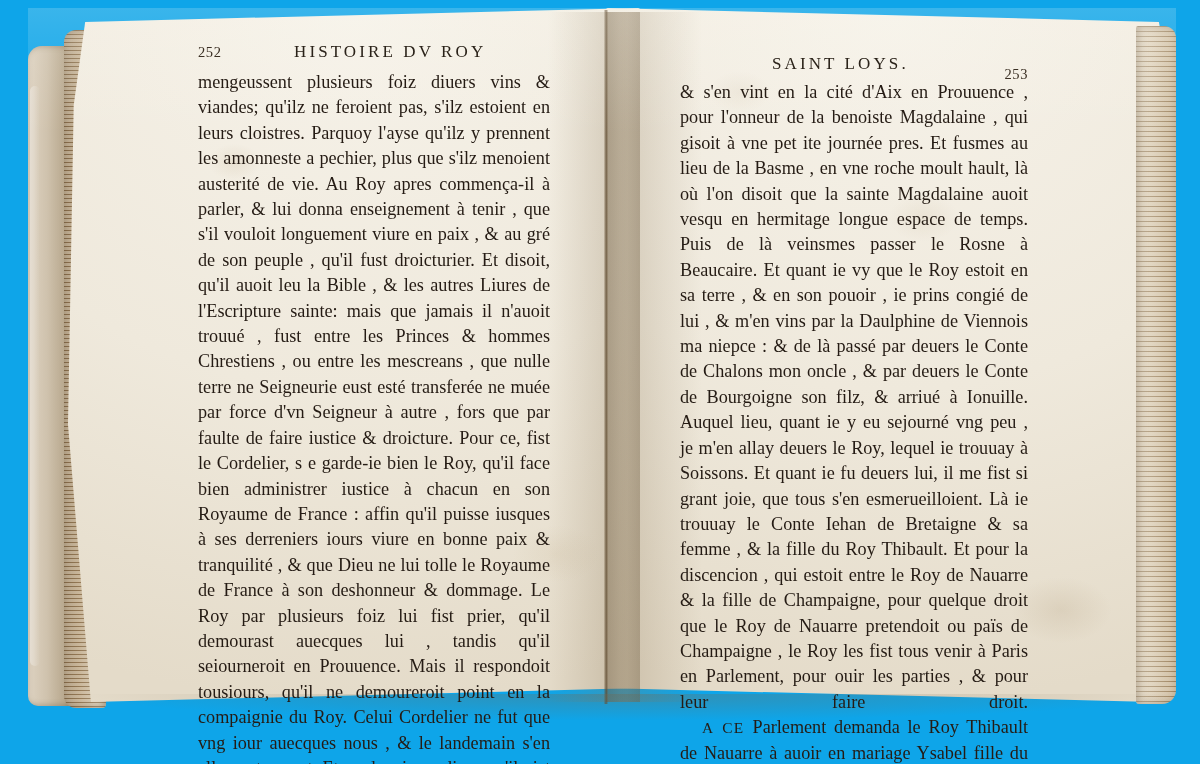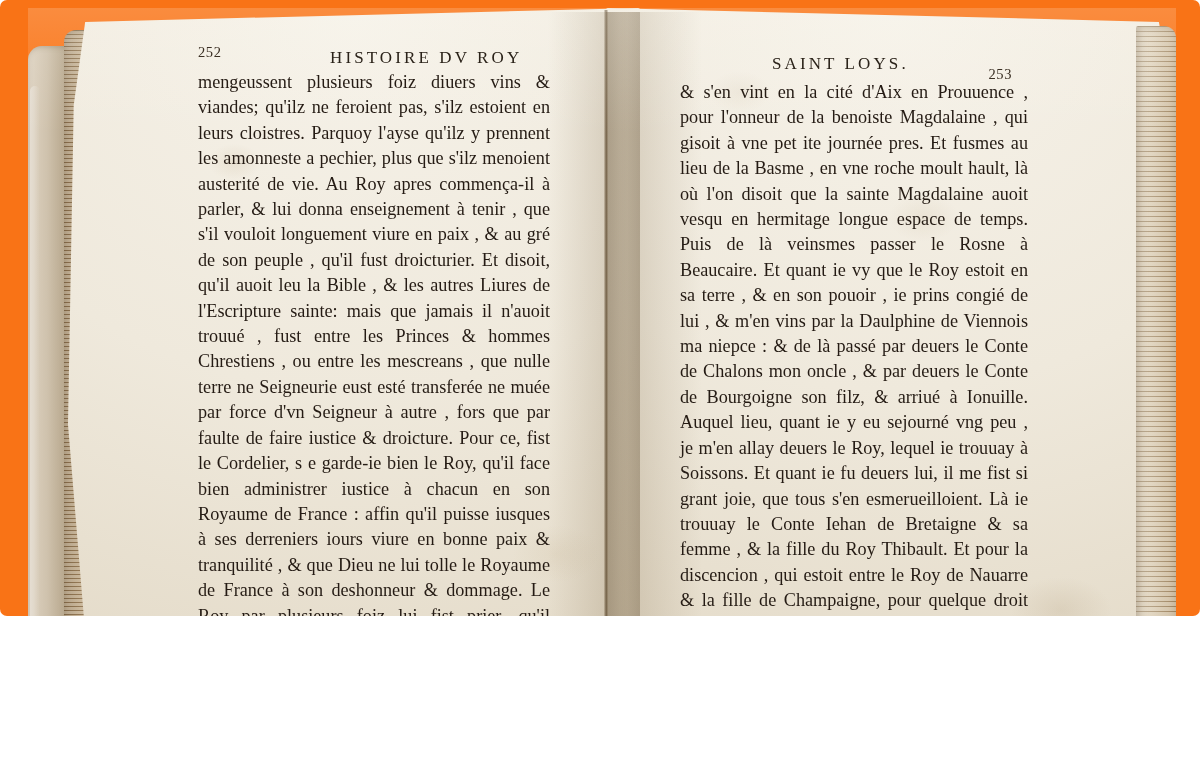"252" .scan { background: #f97316 -> #0ea5e9; border-radius: 7px -> none; height: 616px -> 764px }
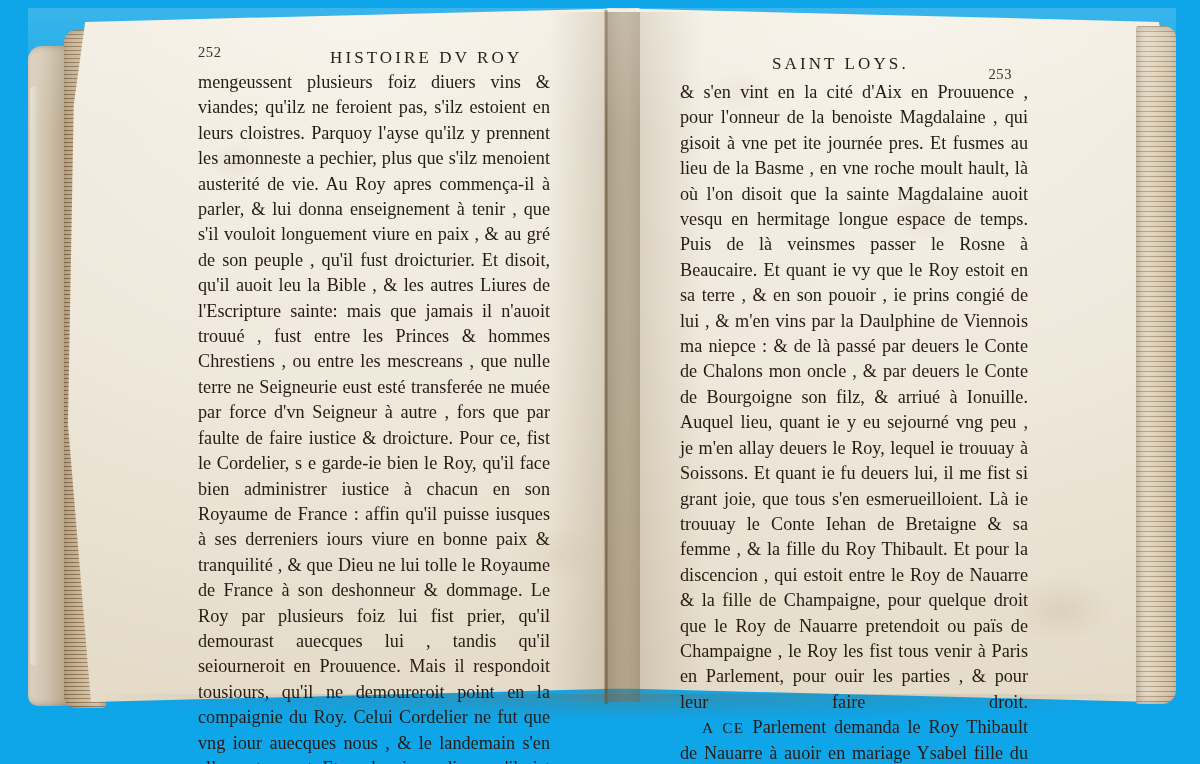"HISTOIRE DV ROY" .rh-left { margin-left: 36px -> none; top: 8px -> 2px }
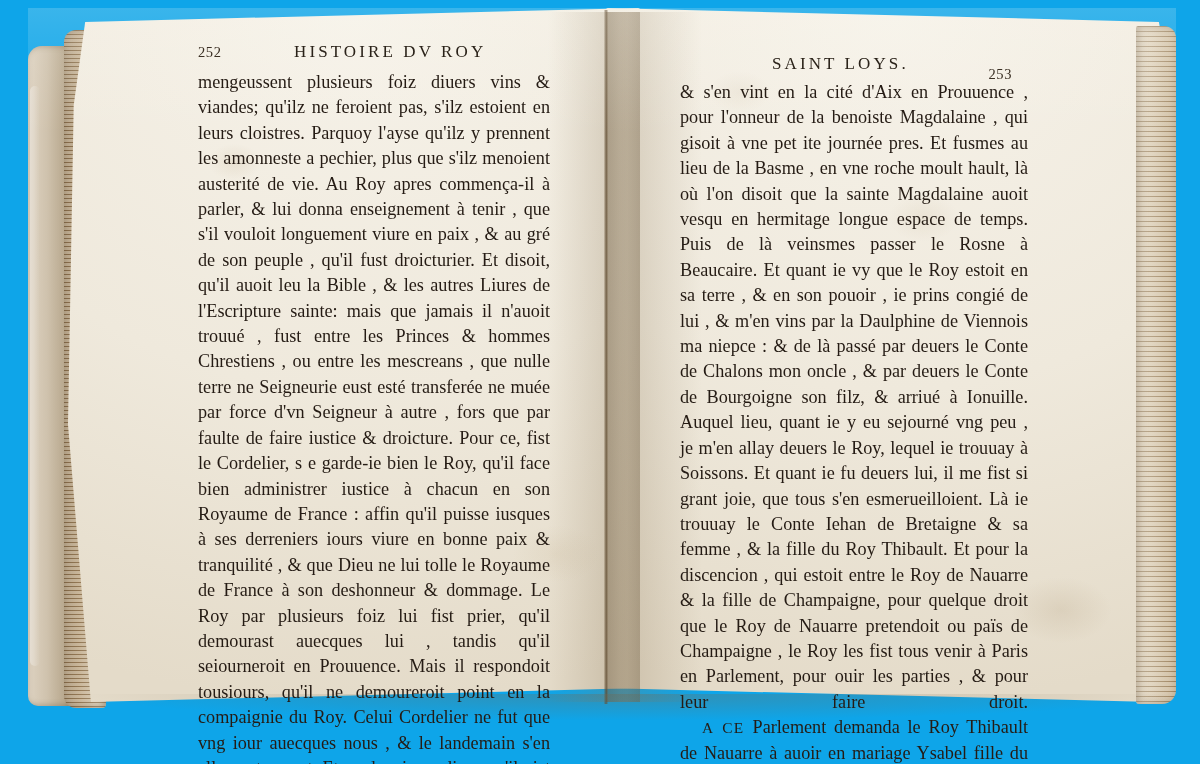"253" .folio-right { right: 16px -> 0 }
